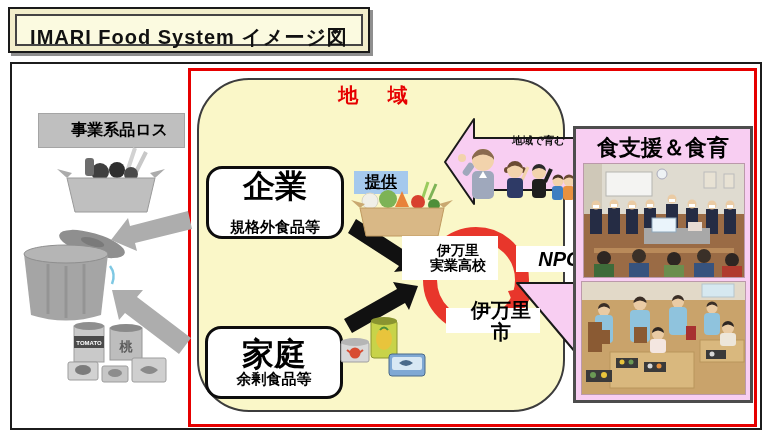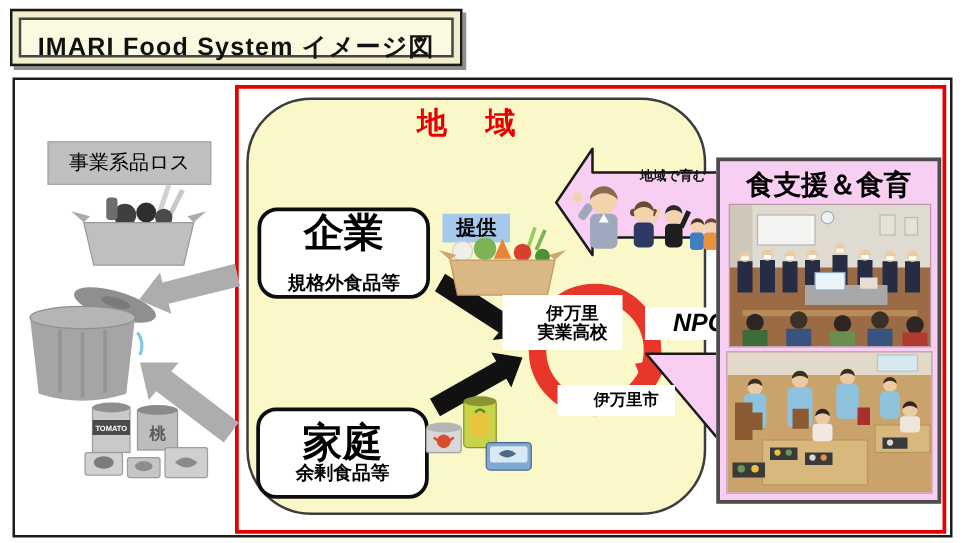"地 域" .region-title { font-size: 24px -> 20px }
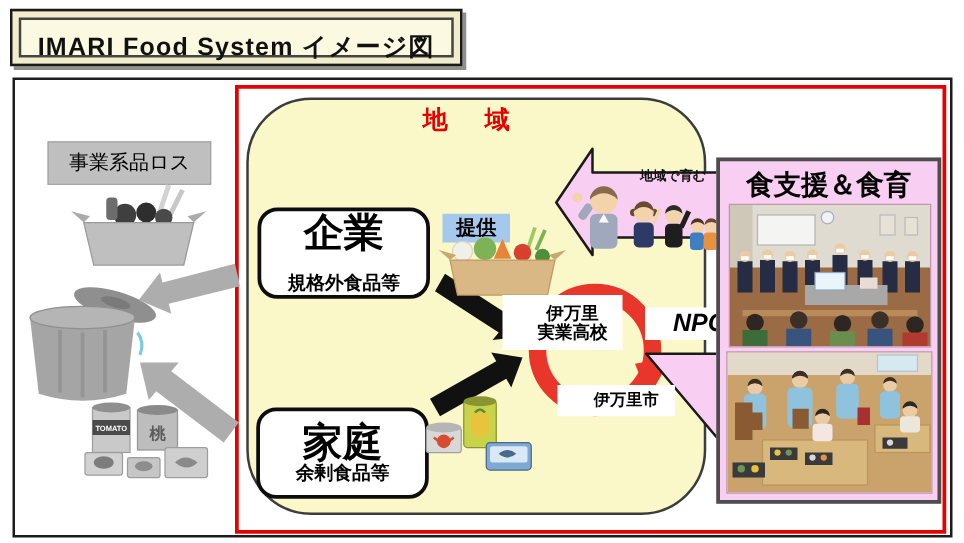"事業系品ロス" .gray-label { font-weight: normal -> bold; padding-left: none -> 16px }
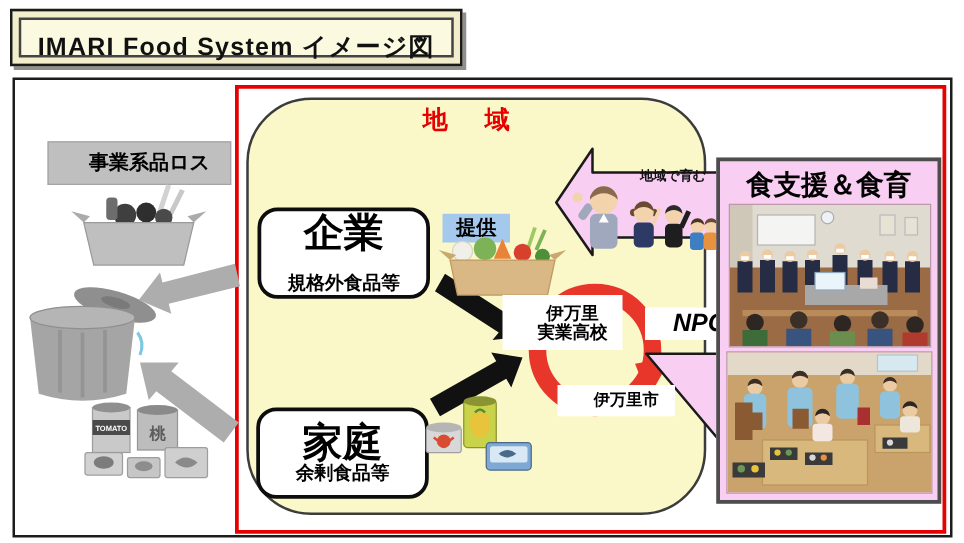"伊万里市" div.abs { font-size: 13px -> 20px }
